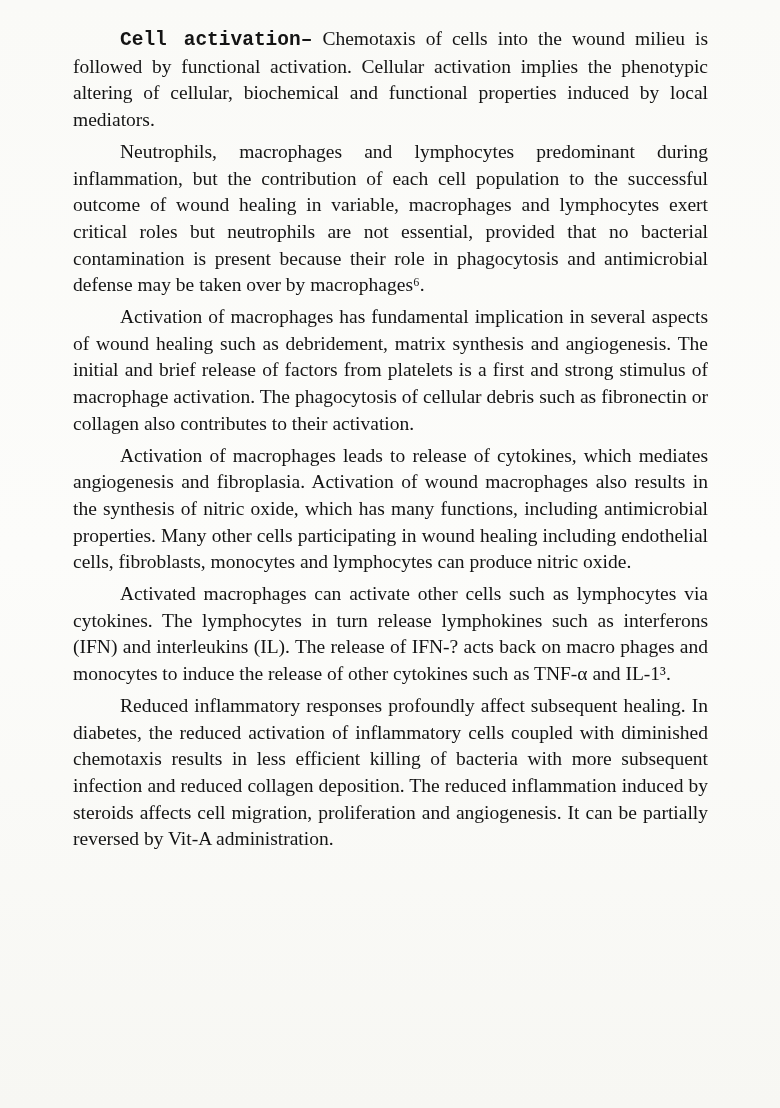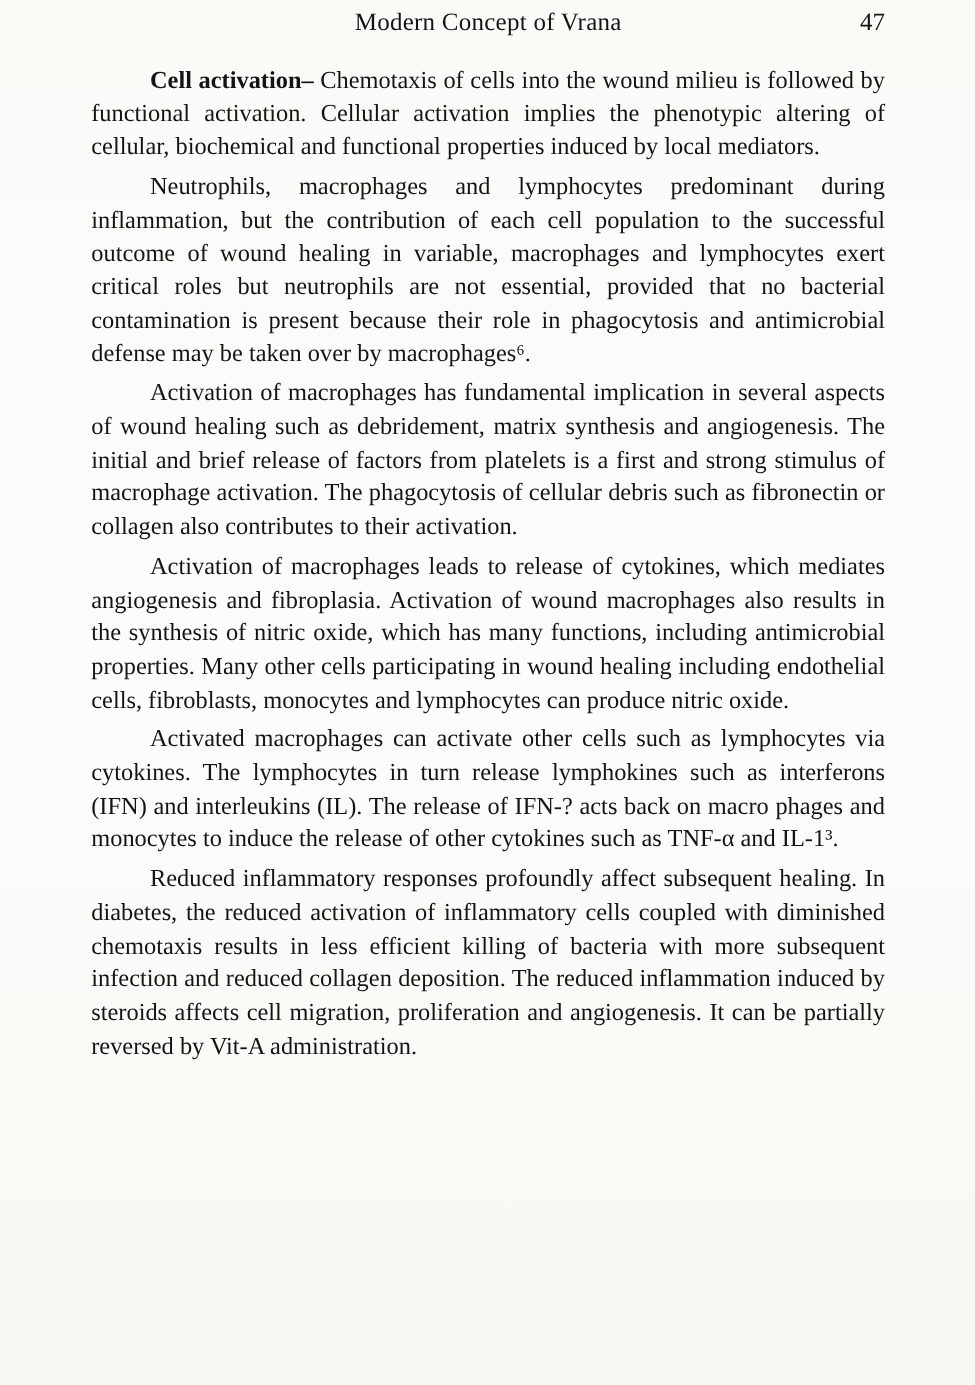"Modern Concept of Vrana" header.page-header { html: <header> <span>Modern Concept of Vrana</span> <span>47</span> </header> -> none }
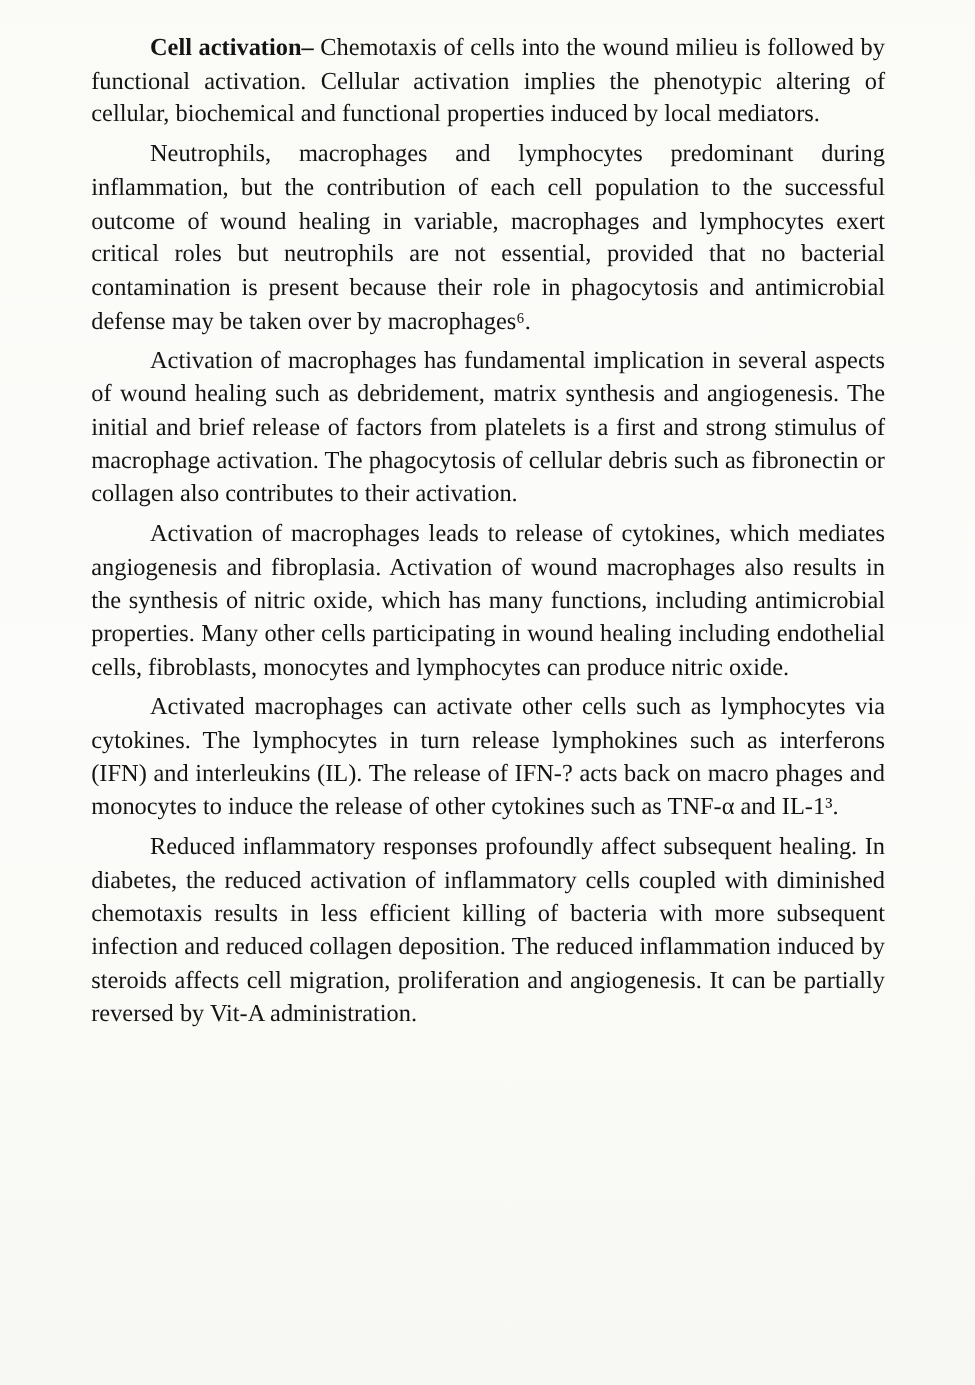"Cell activation–" .para b { font-family: none -> Liberation Mono, monospace }
